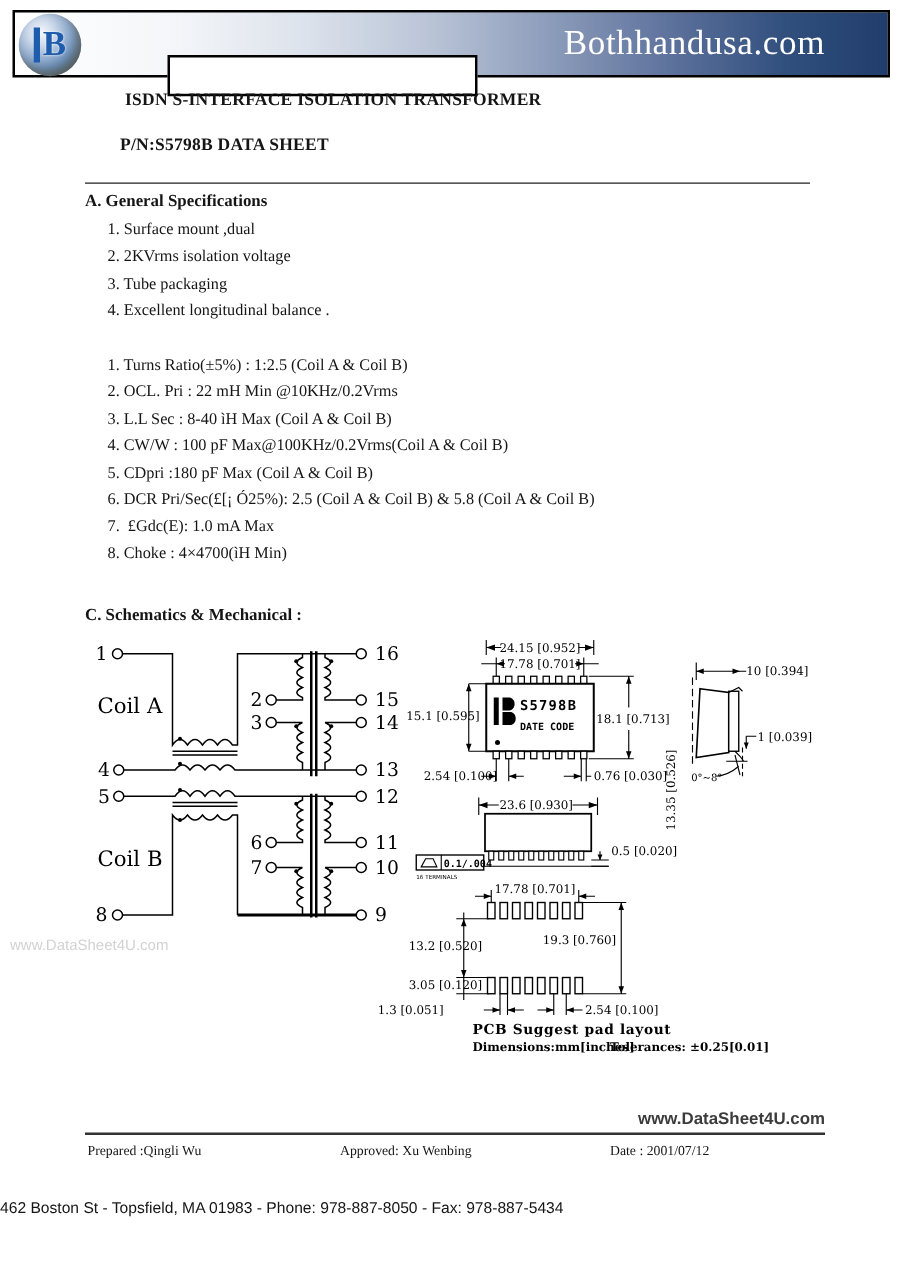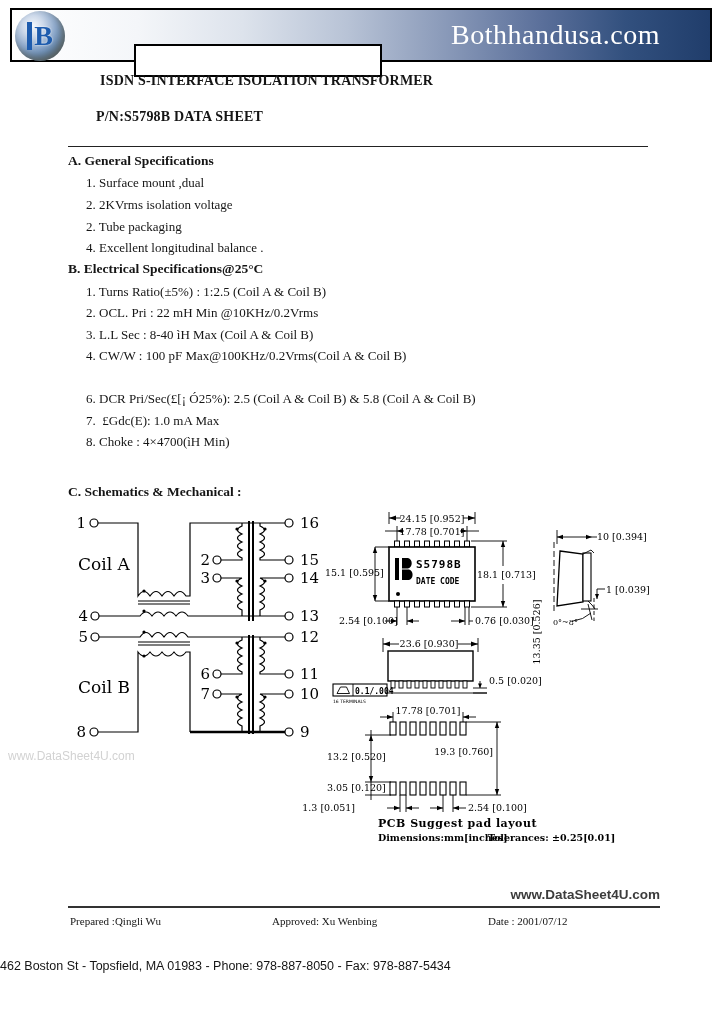"2. Tube packaging" div.abs { text: 2 -> 3 }
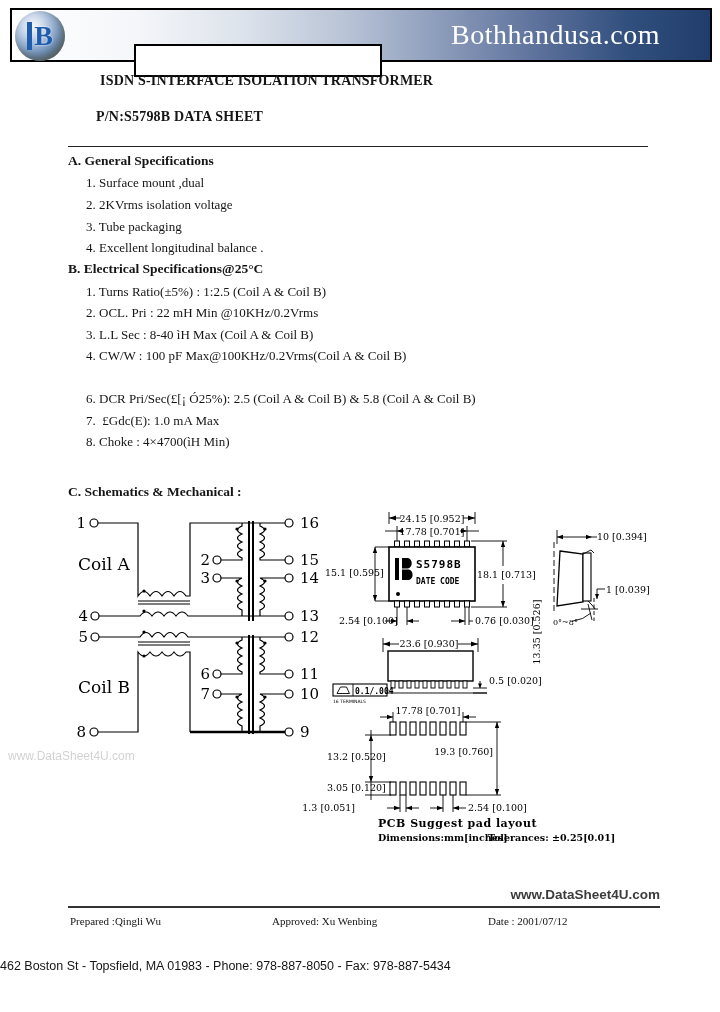"B. Electrical Specifications@25°C" div.abs { html: <div>B. Electrical Specifications@25°C</div> -> none }
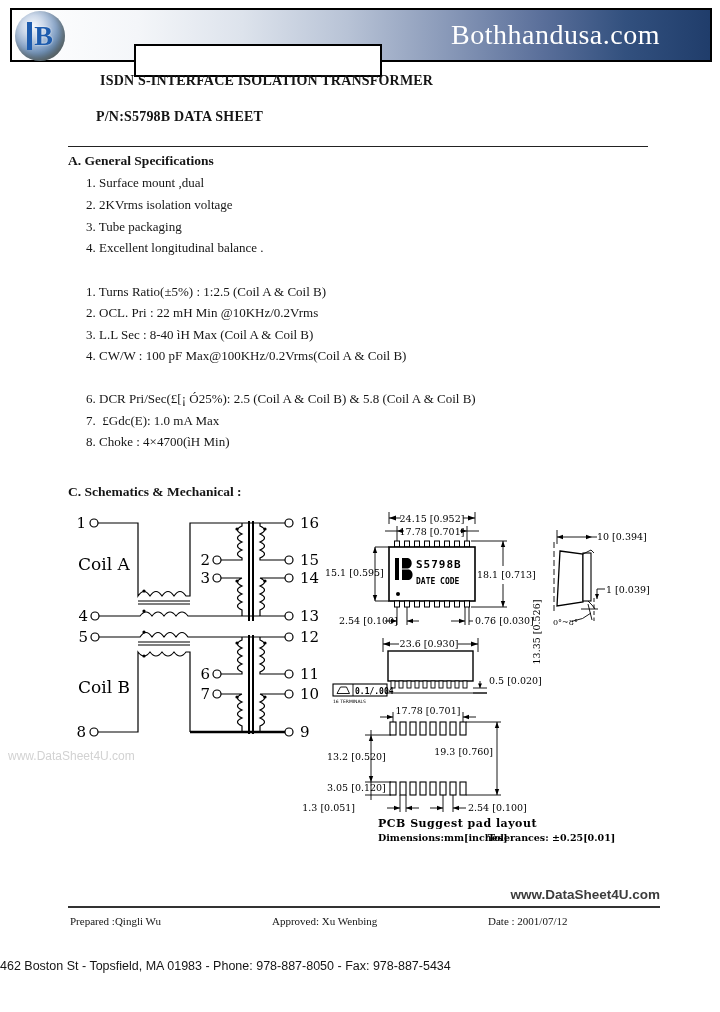"5. CDpri :180 pF Max" div.abs { html: none -> <div>5. CDpri :180 pF Max (Coil A &amp; Coil B)</div> }
